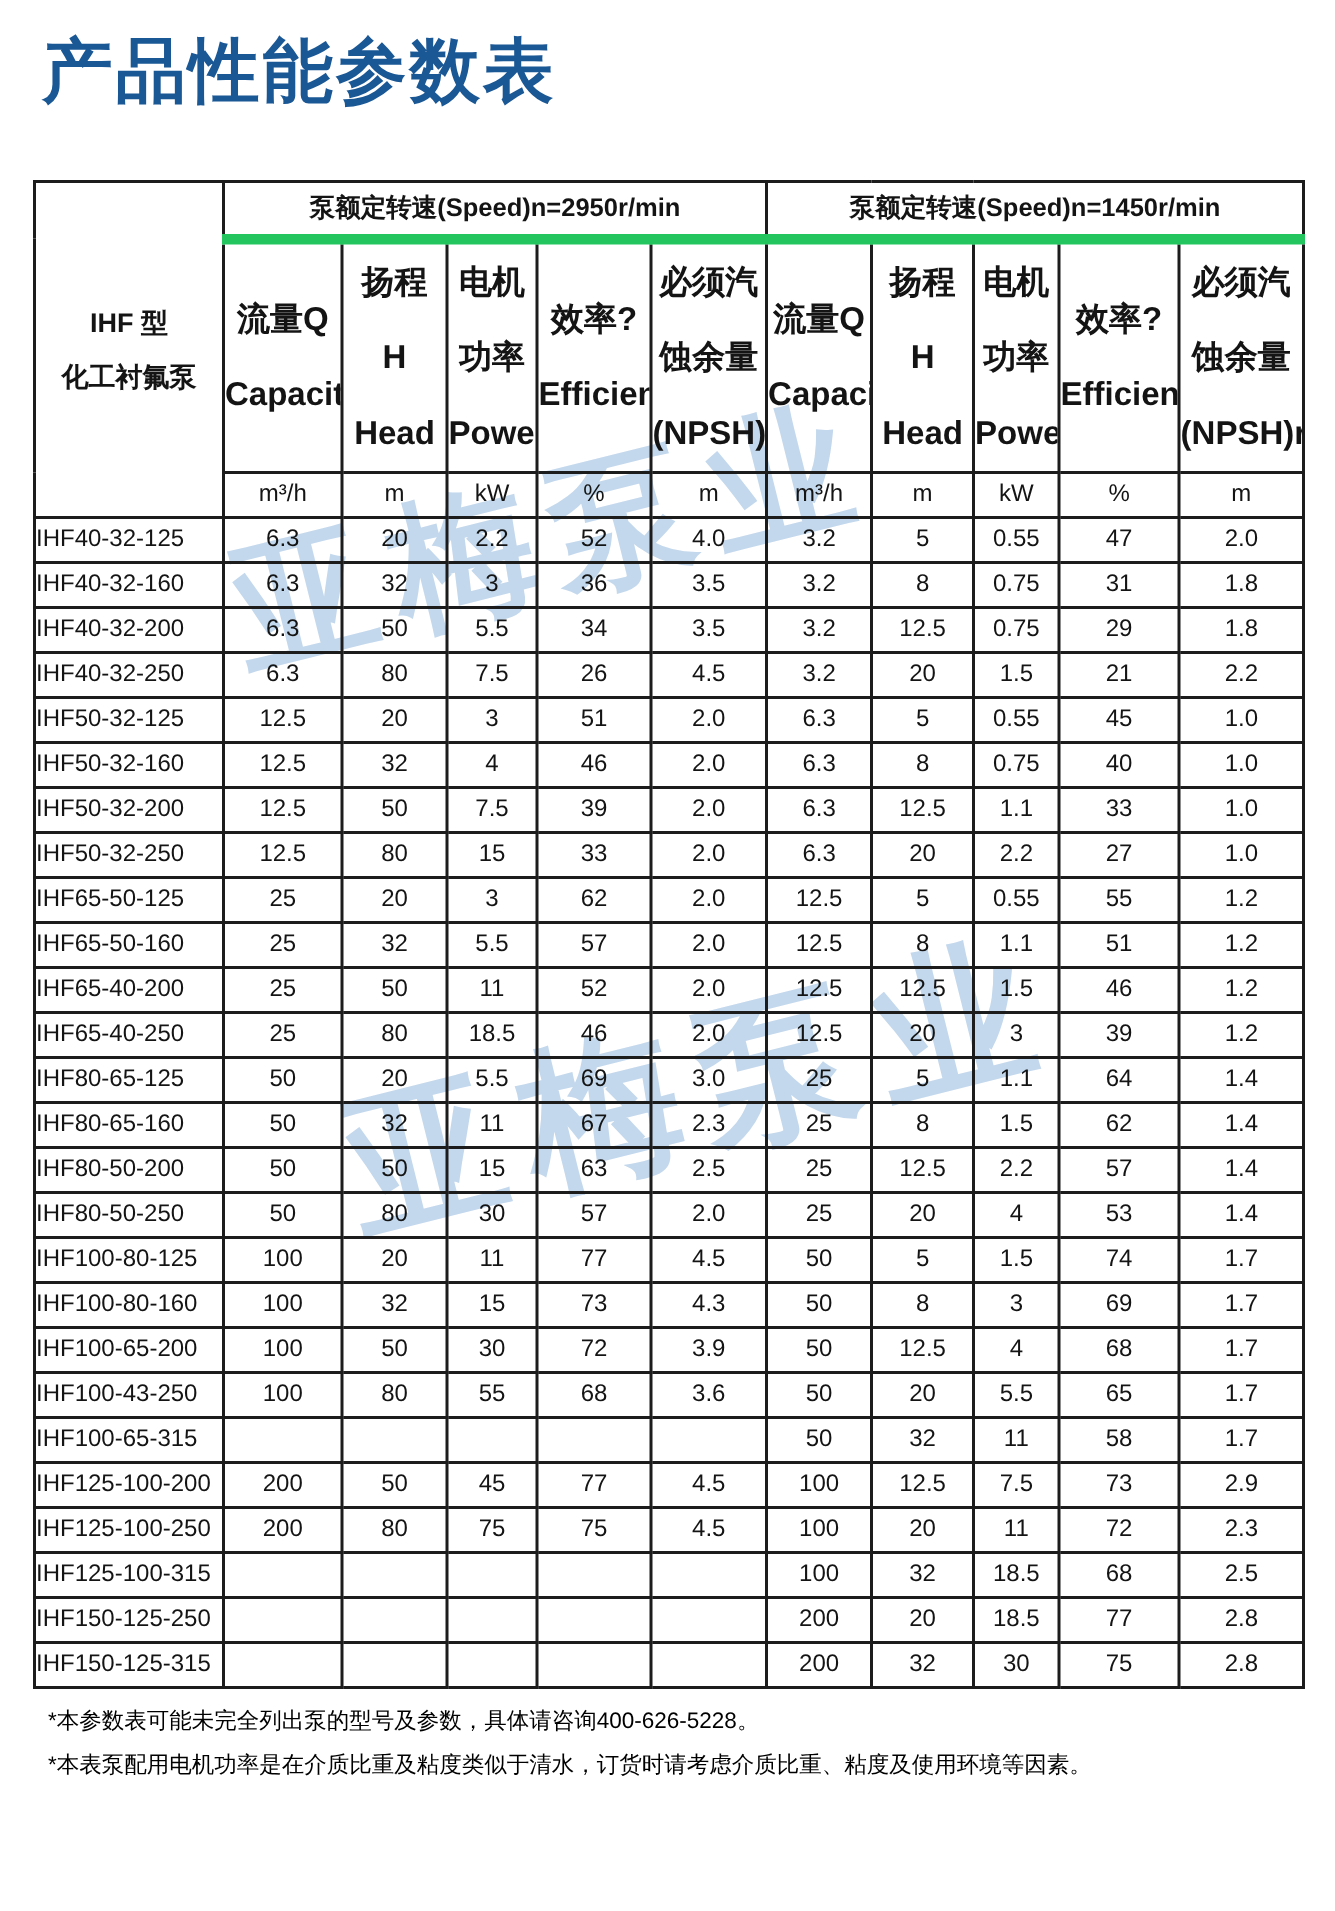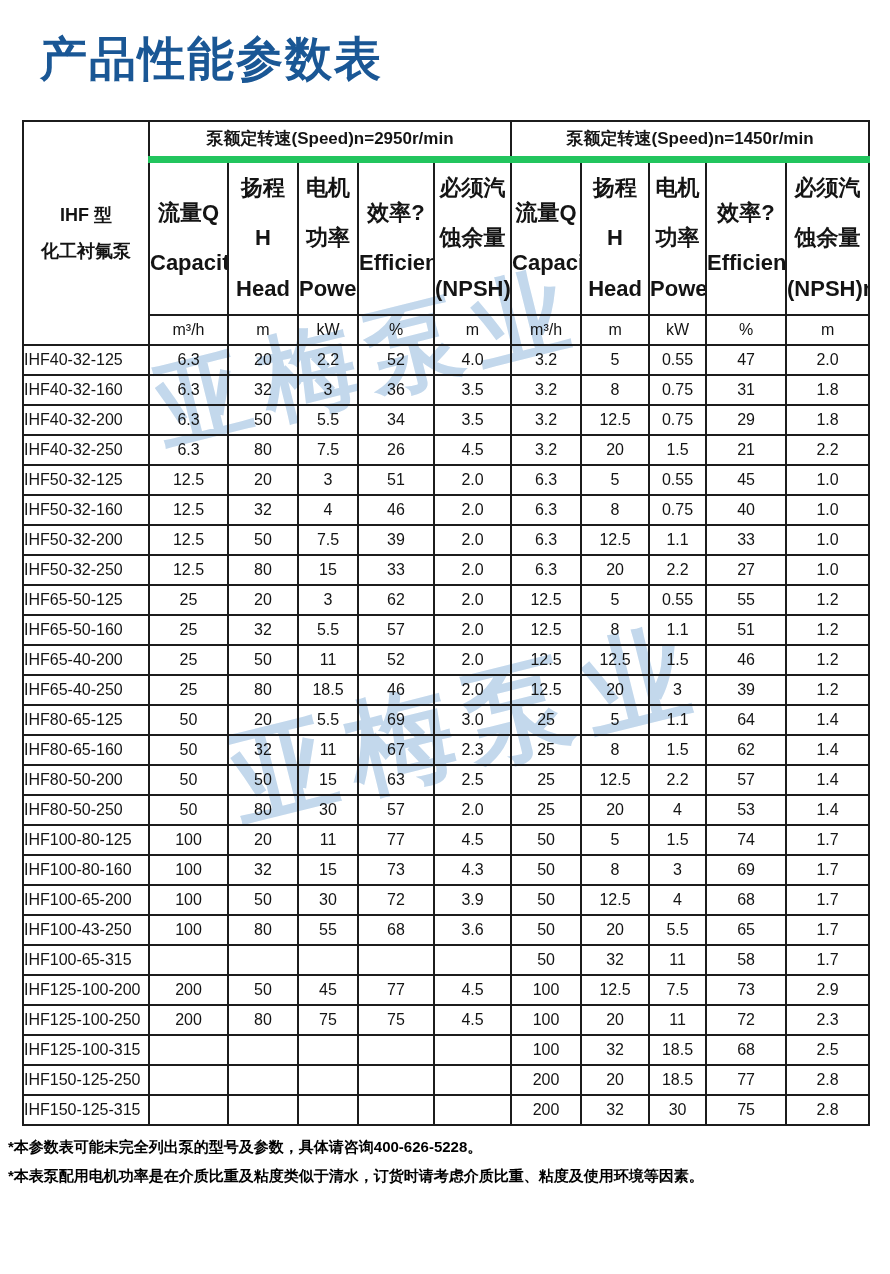"产品性能参数表" .title { margin: 12px -> 0 }
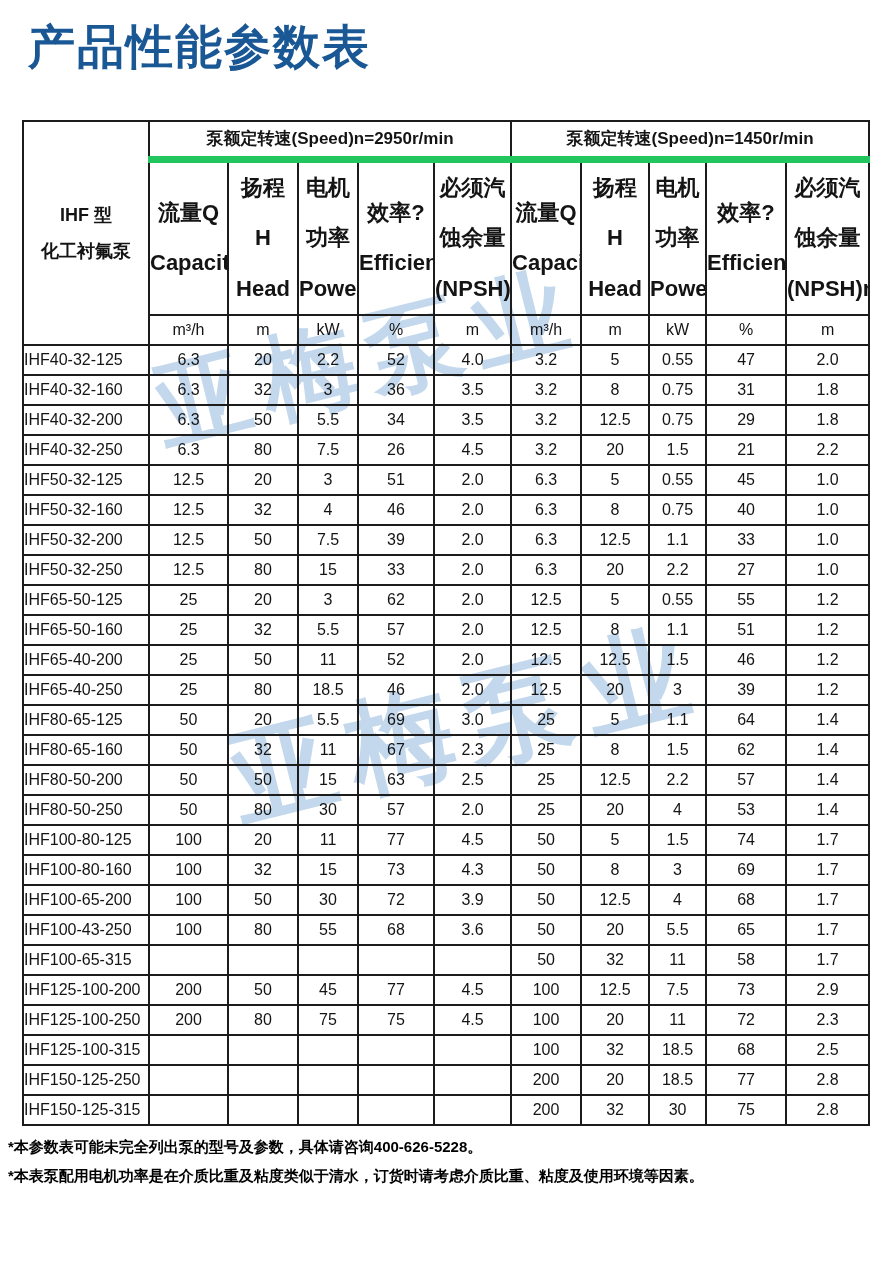"*本参数表可能未完全列出泵的型号及参数，具体请咨询400-626-5228。" .notes { font-weight: bold -> none; left: 8px -> 32px }
